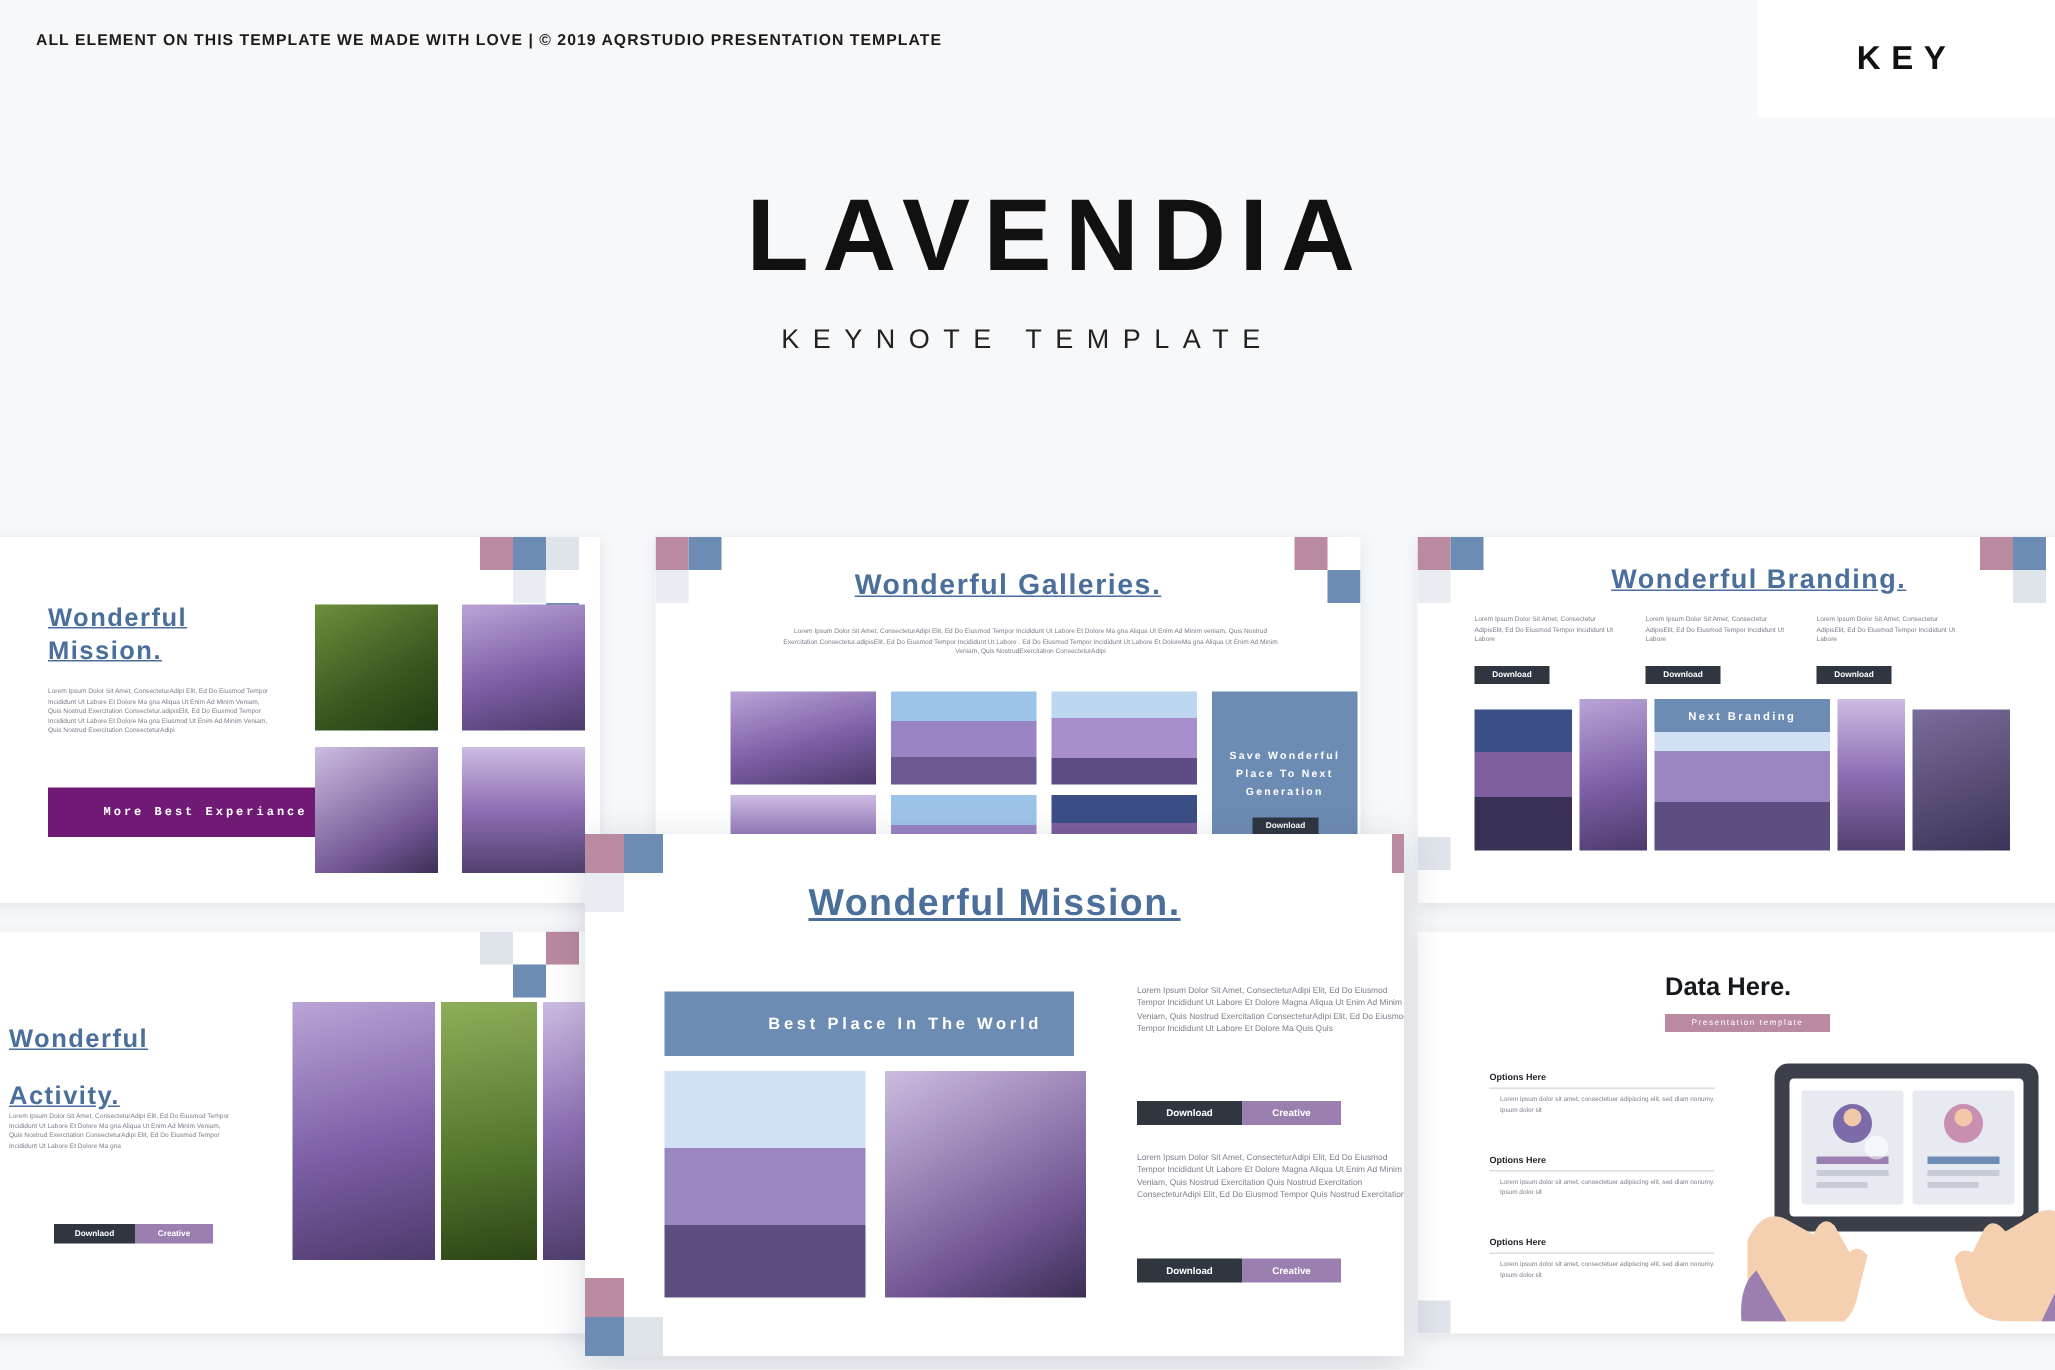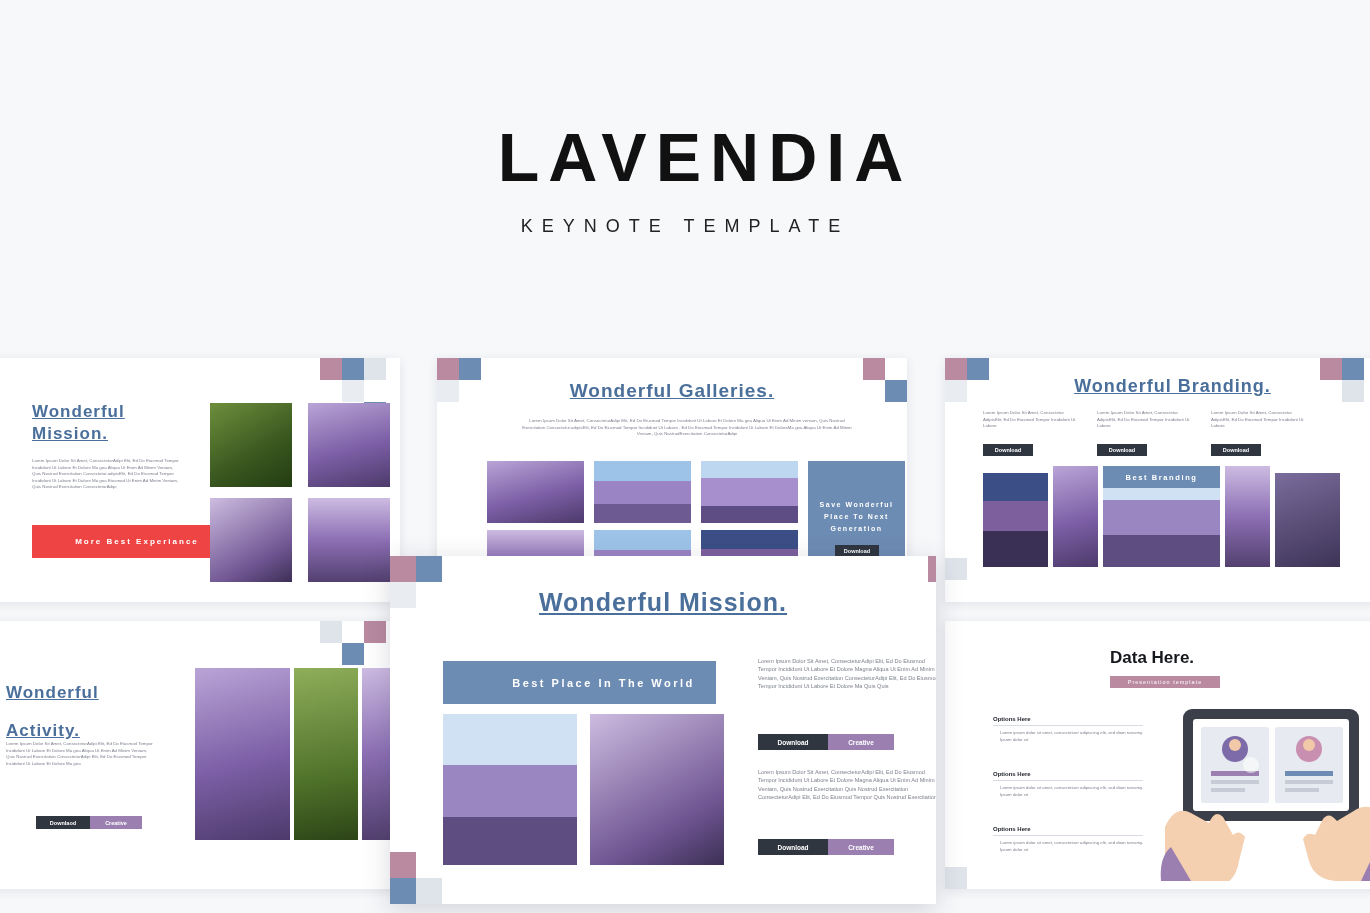"ALL ELEMENT ON THIS TEMPLATE" div.credit { html: none -> <div>ALL ELEMENT ON THIS TEMPLATE WE MADE WITH LOVE | © 2019 AQRSTUDIO PRESENTATION TEMPLATE</div> }
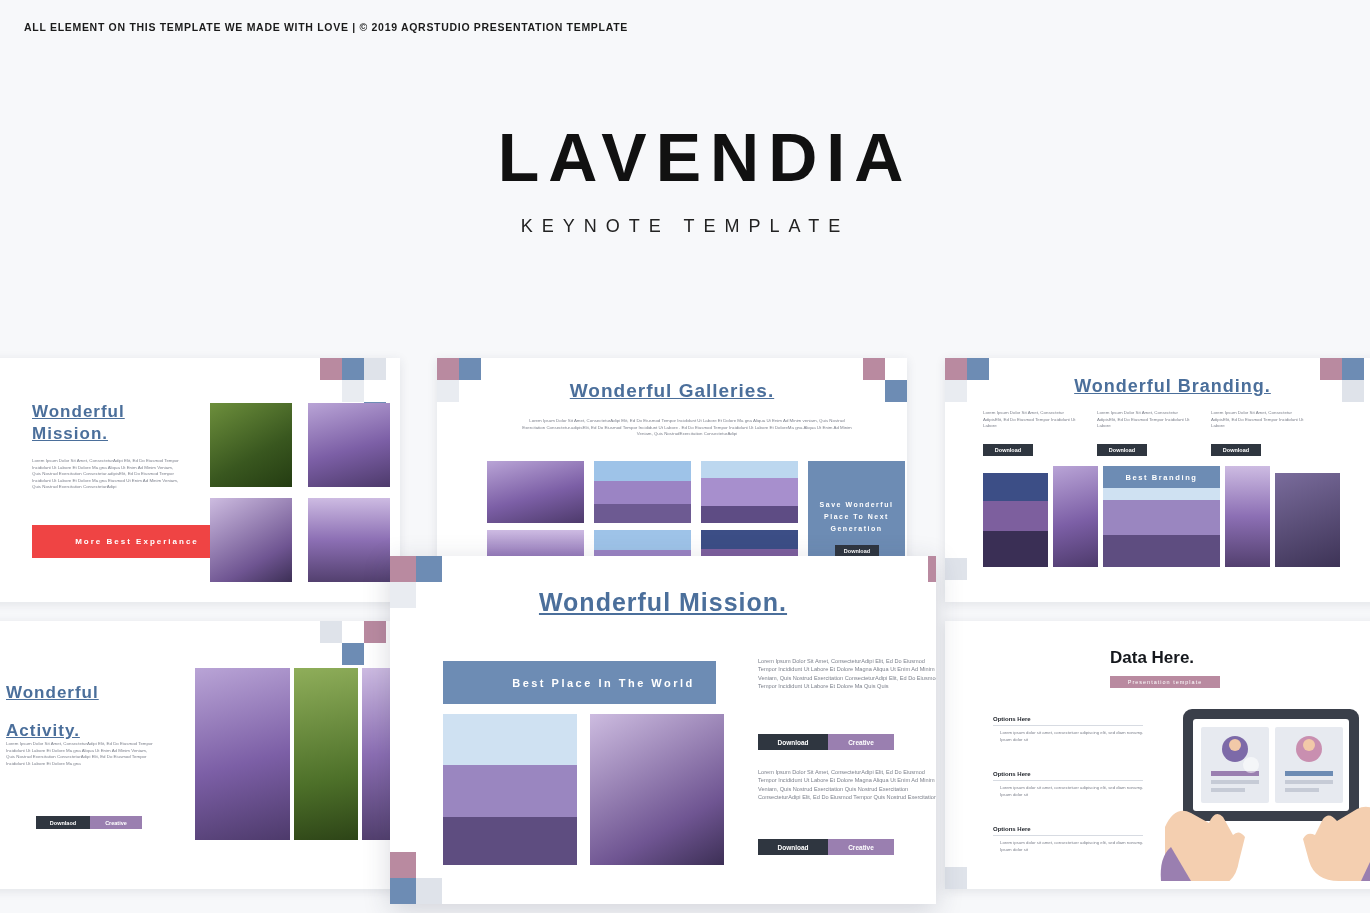"KEY" div.key-box { html: none -> <div> <span>KEY</span> </div> }
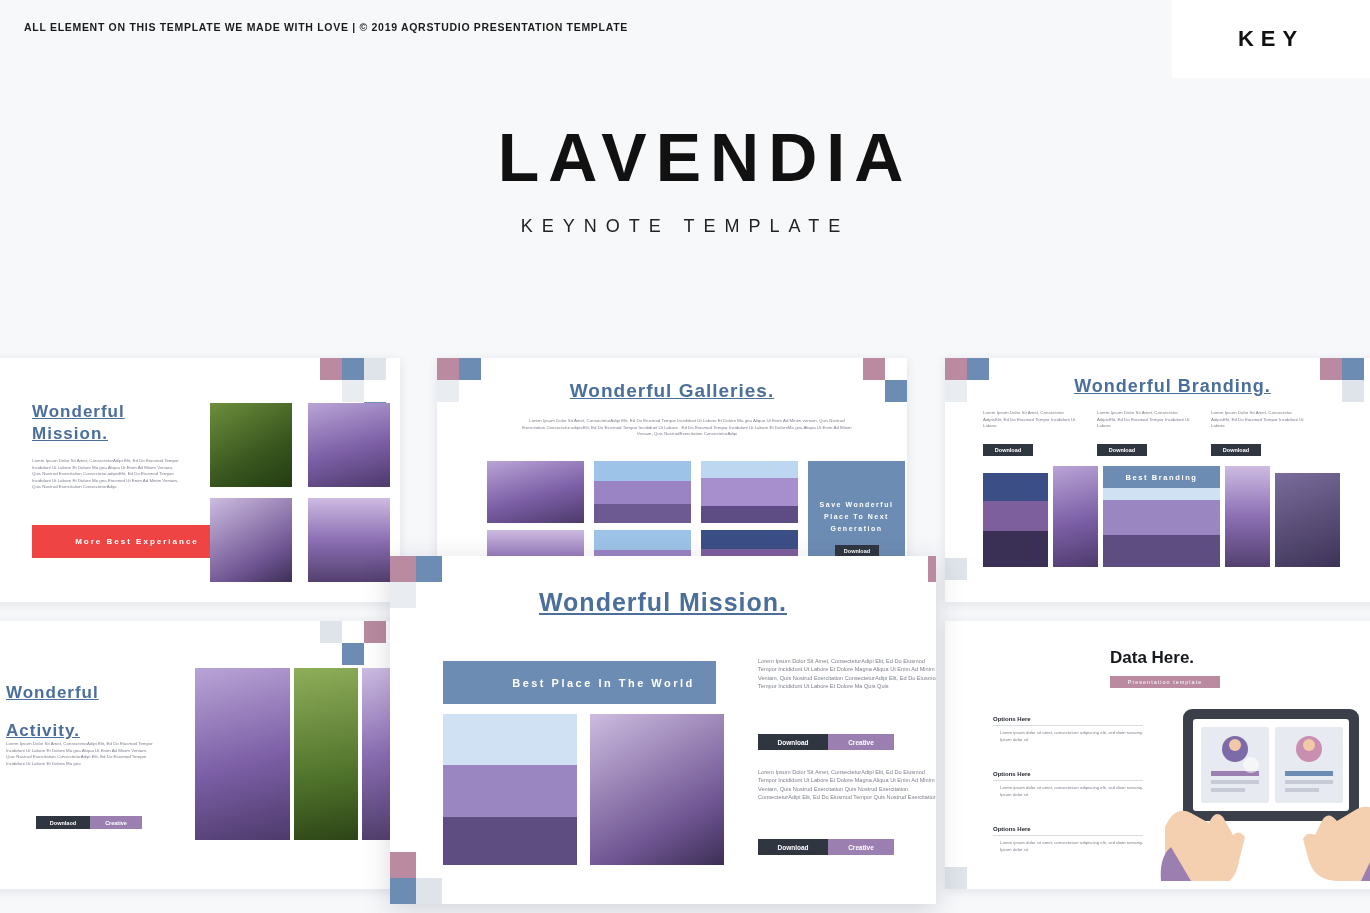"Best Branding" div { text: Best -> Next }
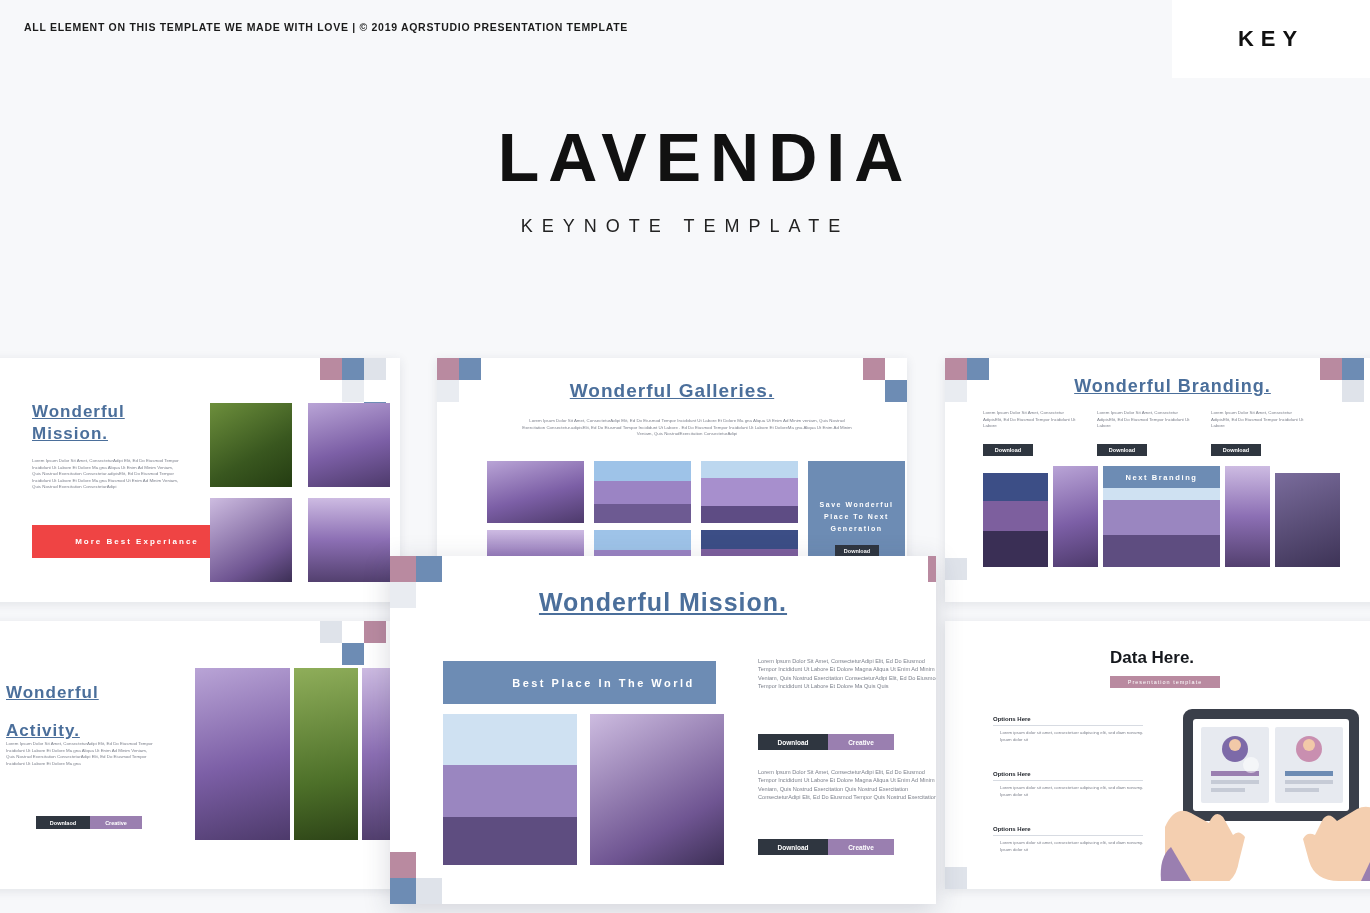"More Best Experiance" .btn-blue { background: #ef4444 -> #701a75; font-family: none -> Liberation Mono, monospace }
